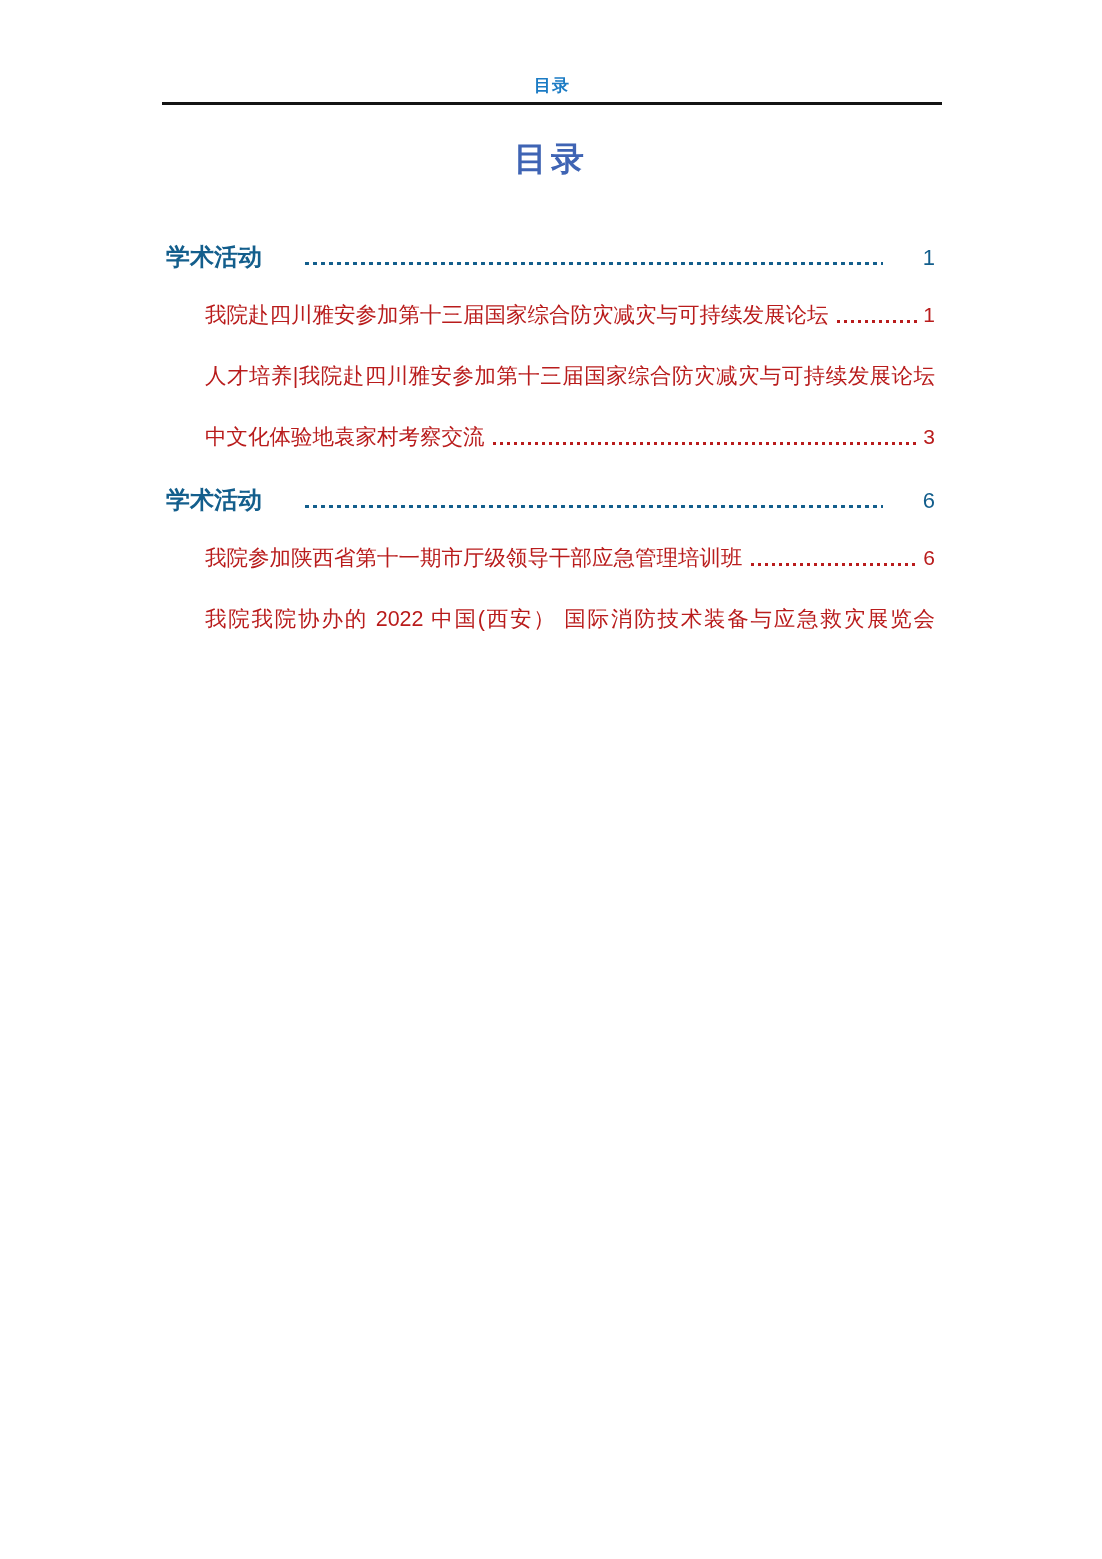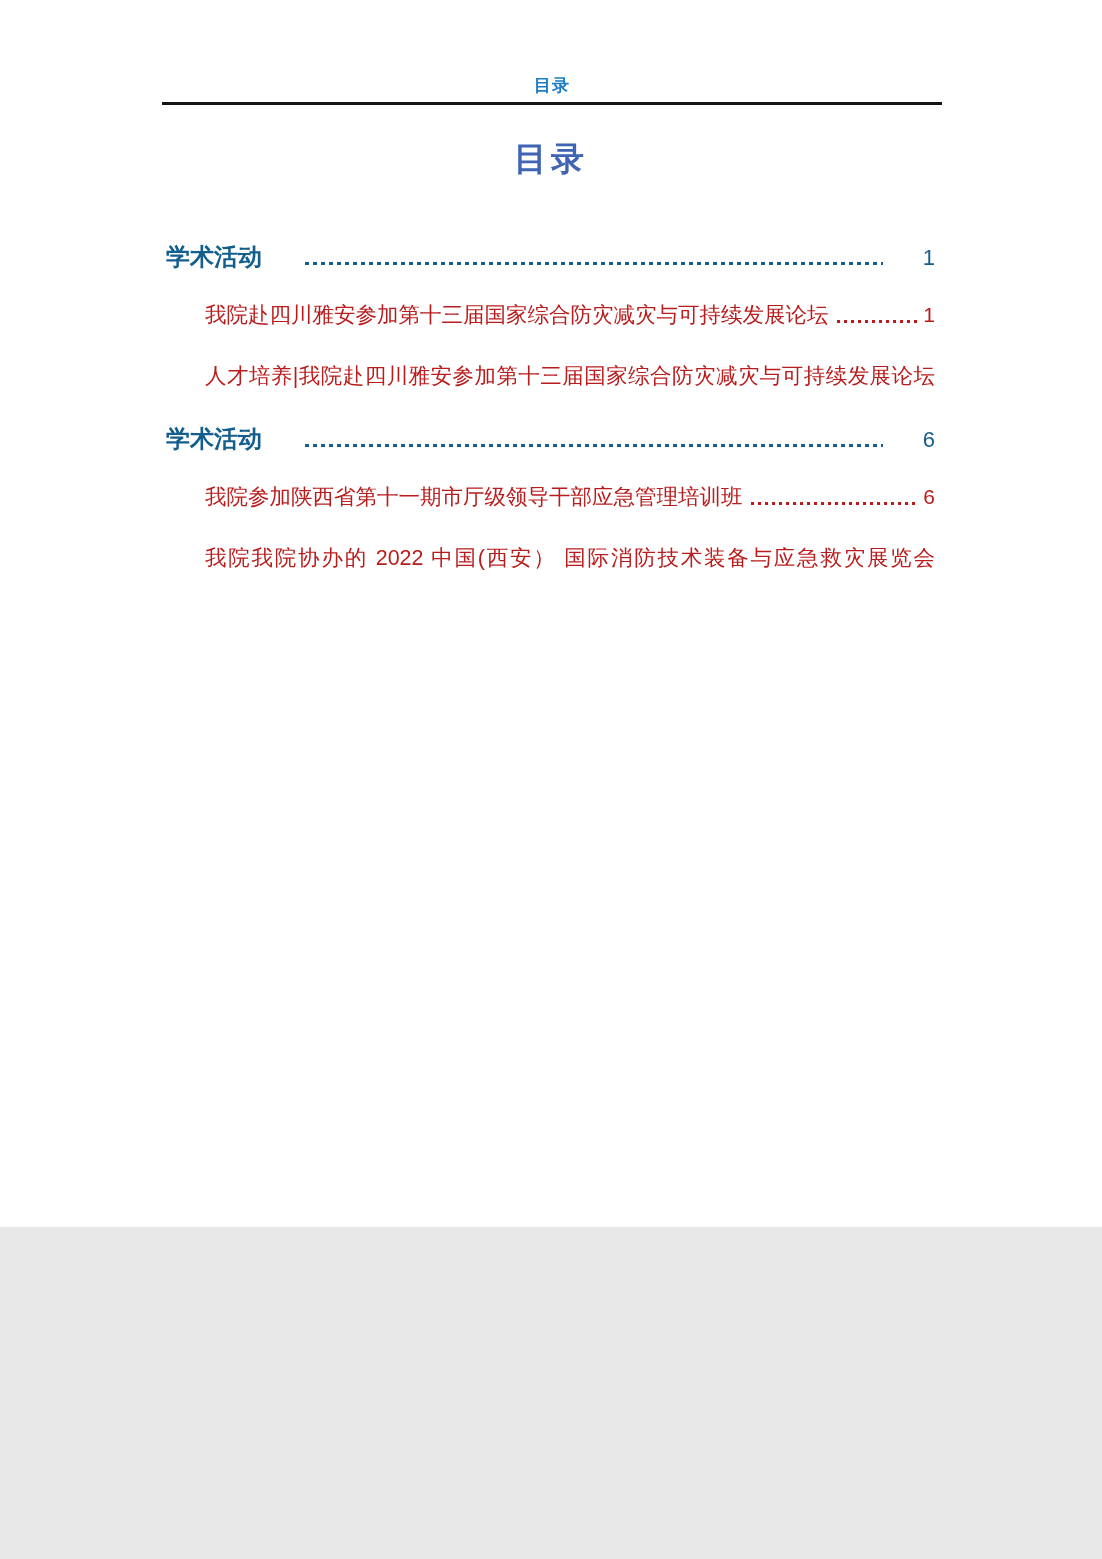"目录" .page { height: 1227px -> 1559px }
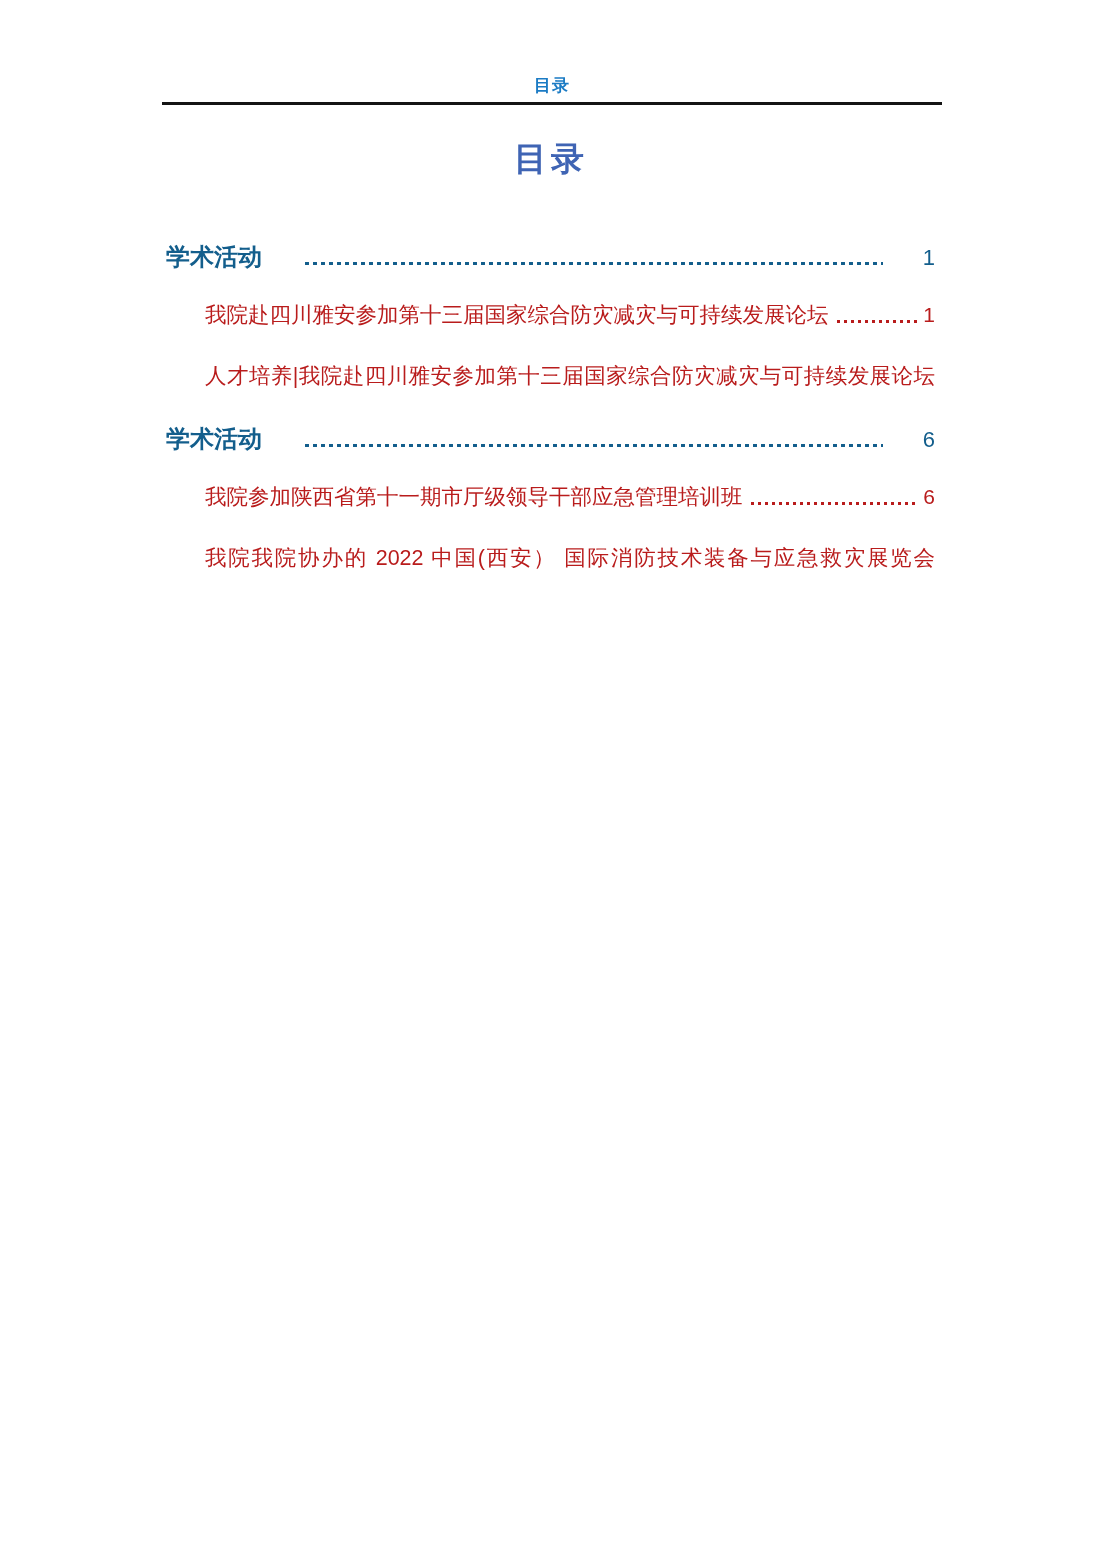"中文化体验地袁家村考察交流" div.toc-row { html: none -> <div> <span>中文化体验地袁家村考察交流</span> <span></span> <span>3</span> </div> }
